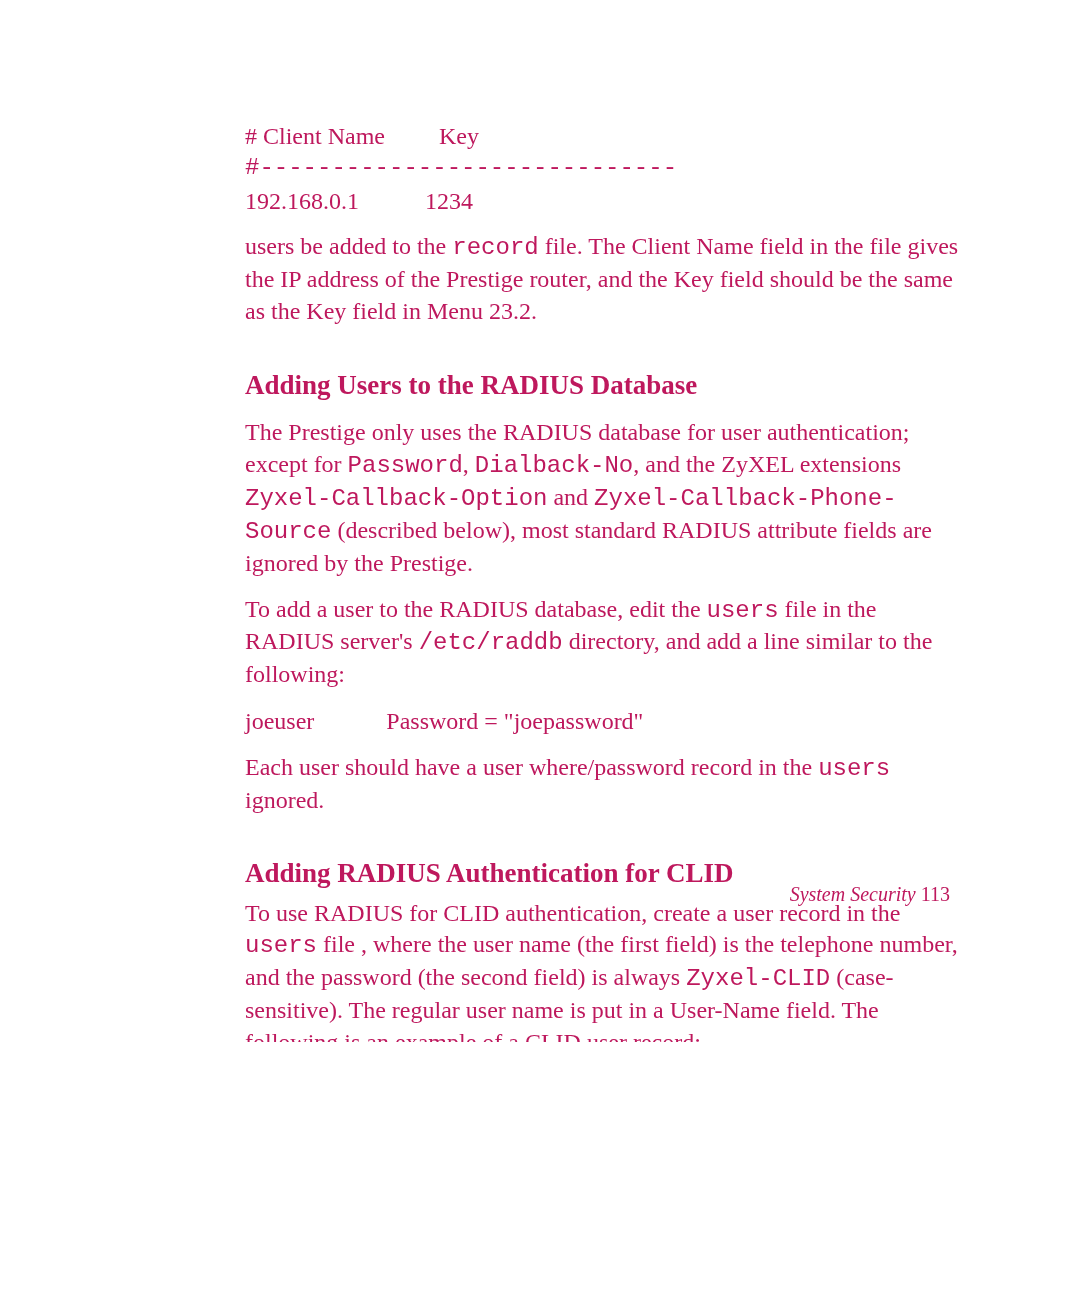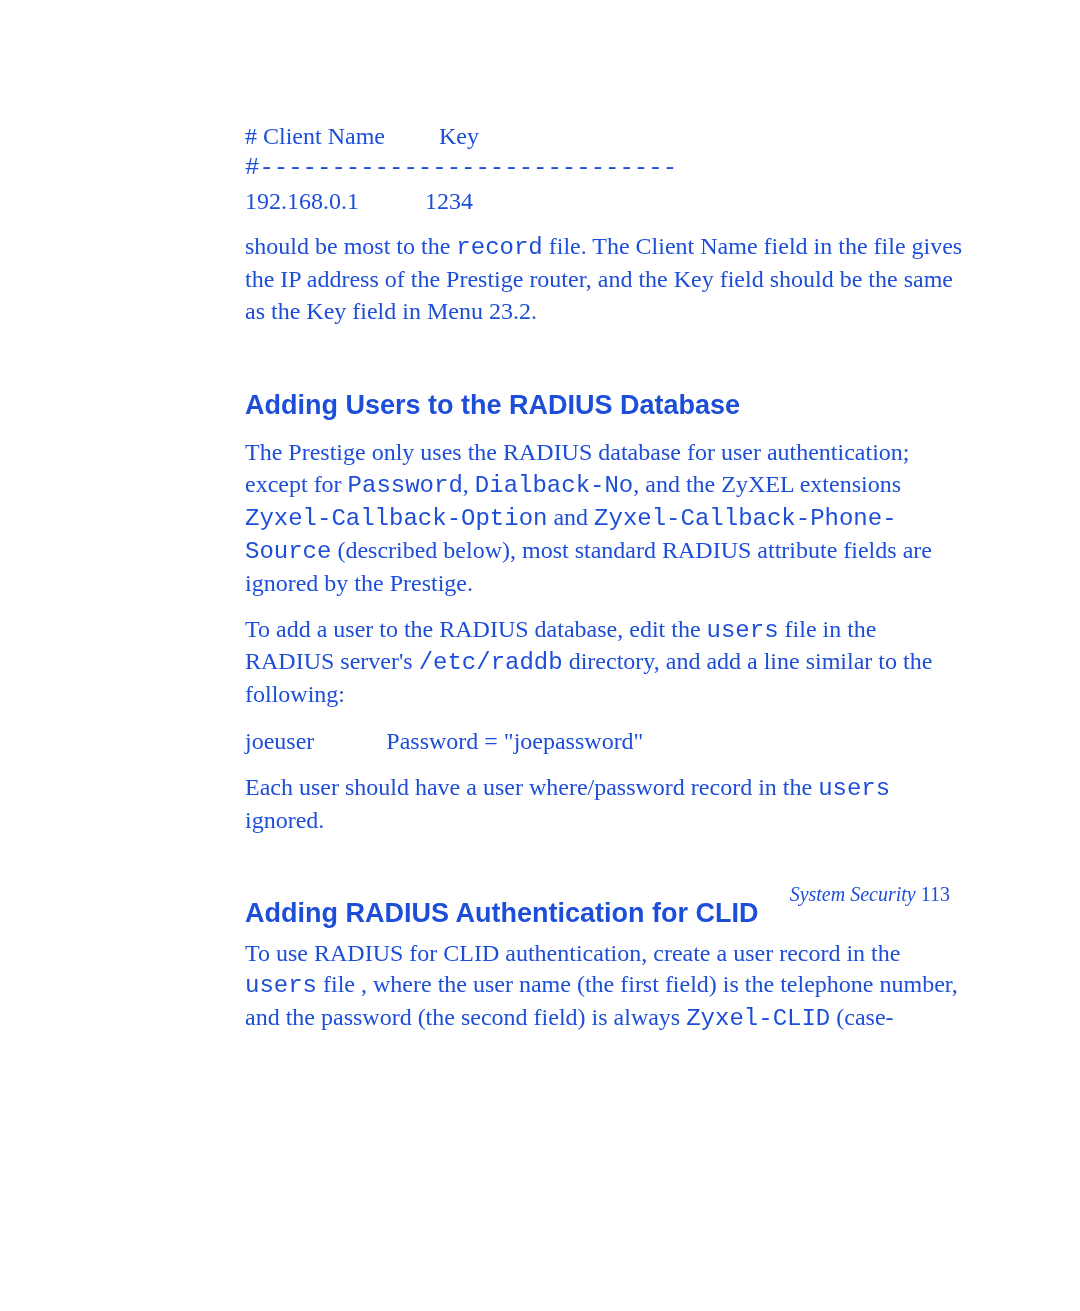"# Client Name Key" .page { color: #1d4ed8 -> #be185d }
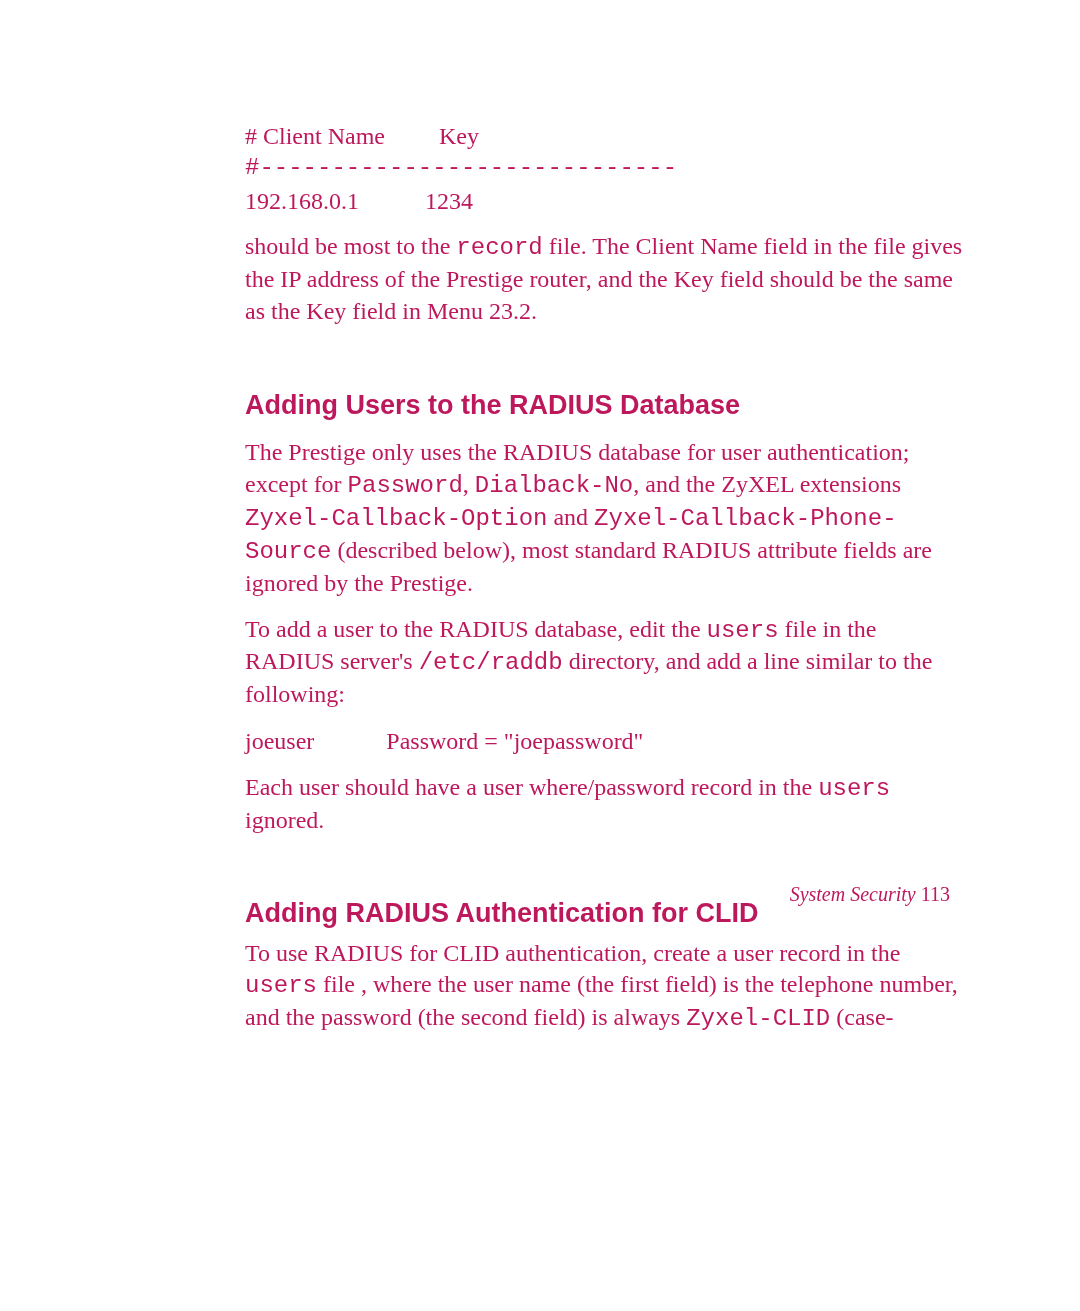"should be most to the" span { text: should be most -> users be added }
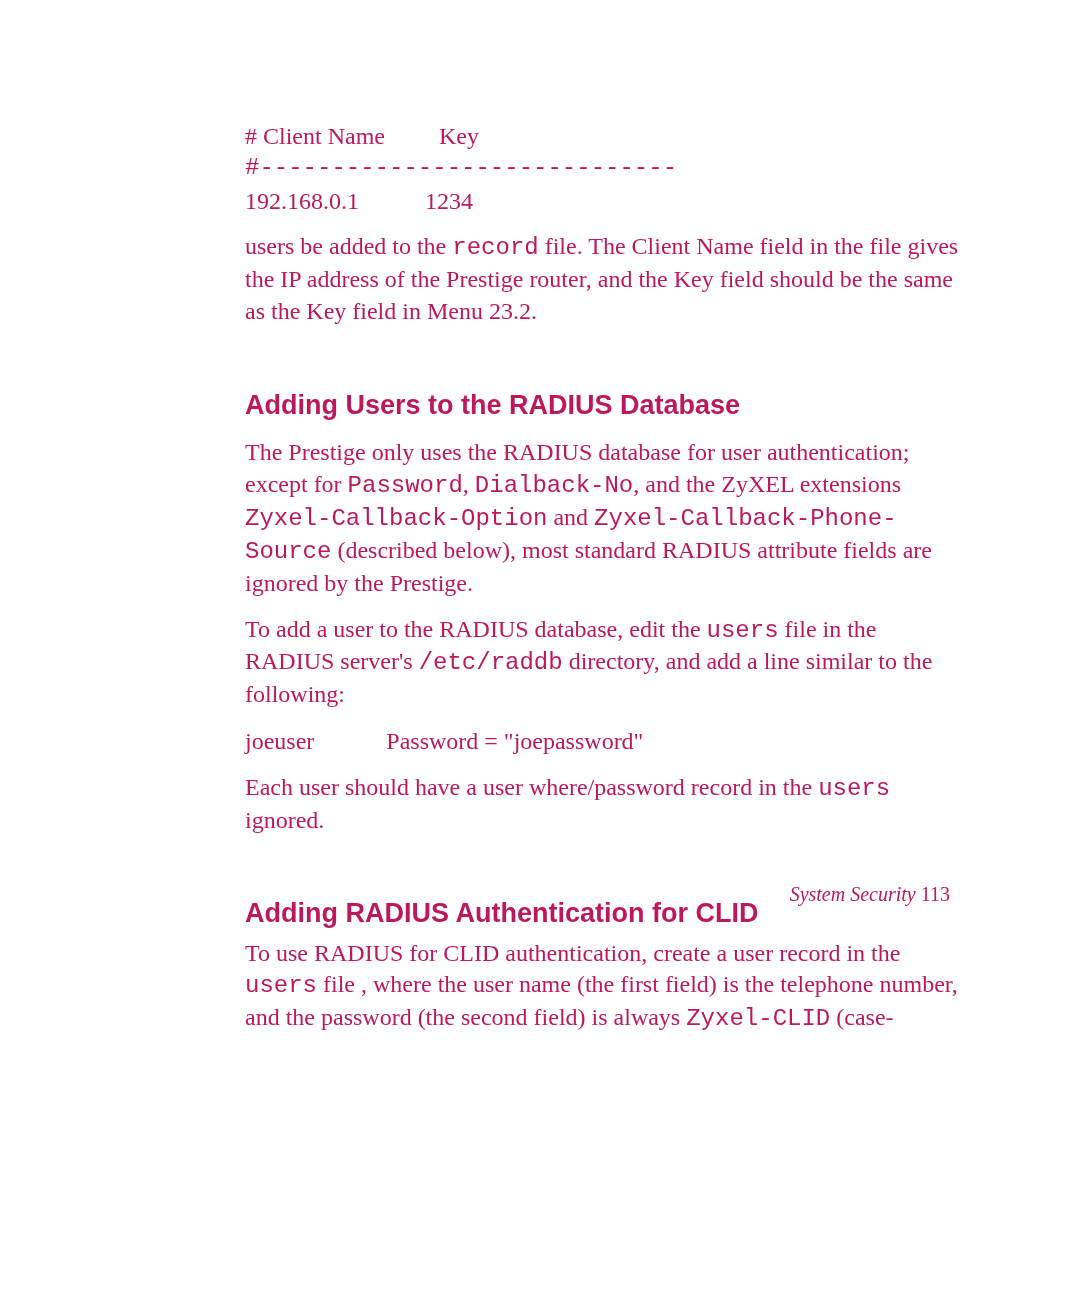"Adding Users to the RADIUS" .heading { font-family: none -> Liberation Serif, serif; margin-top: 60px -> 40px }
